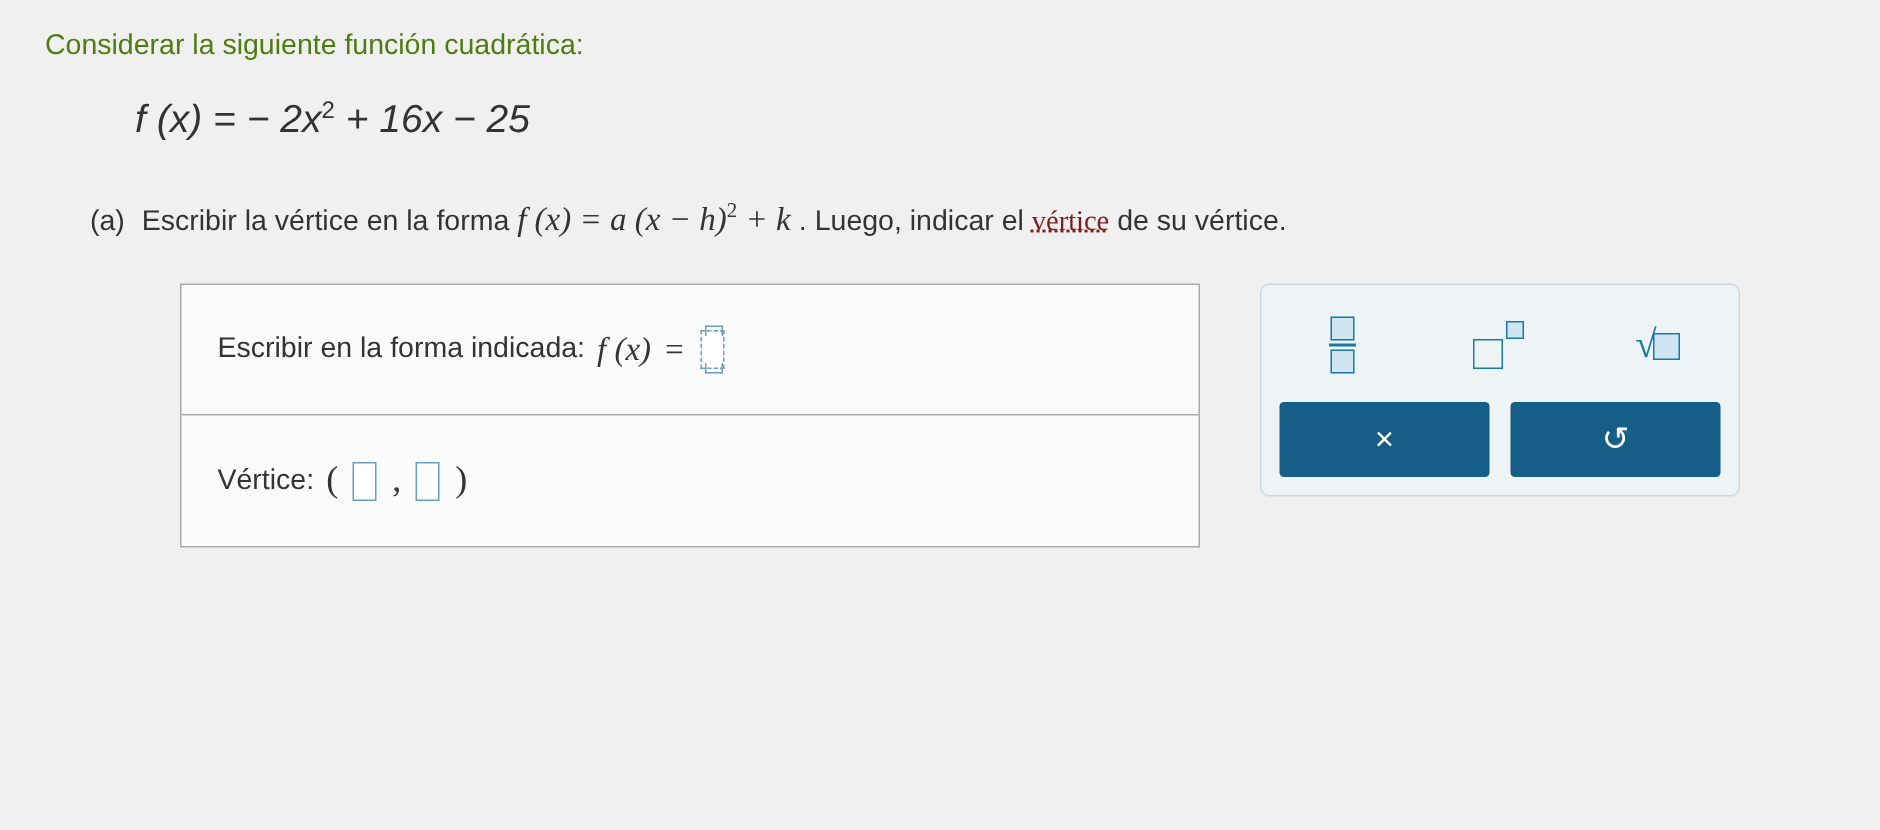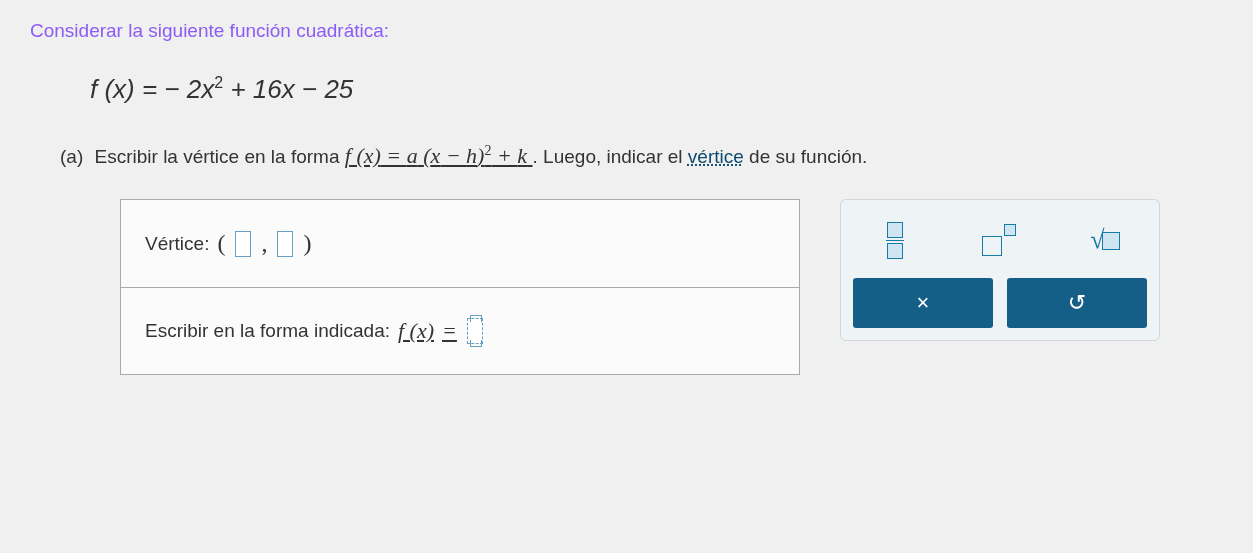"Considerar la siguiente función" .intro-text { color: #8b5cf6 -> #4d7c0f; margin-bottom: 32px -> 22px }
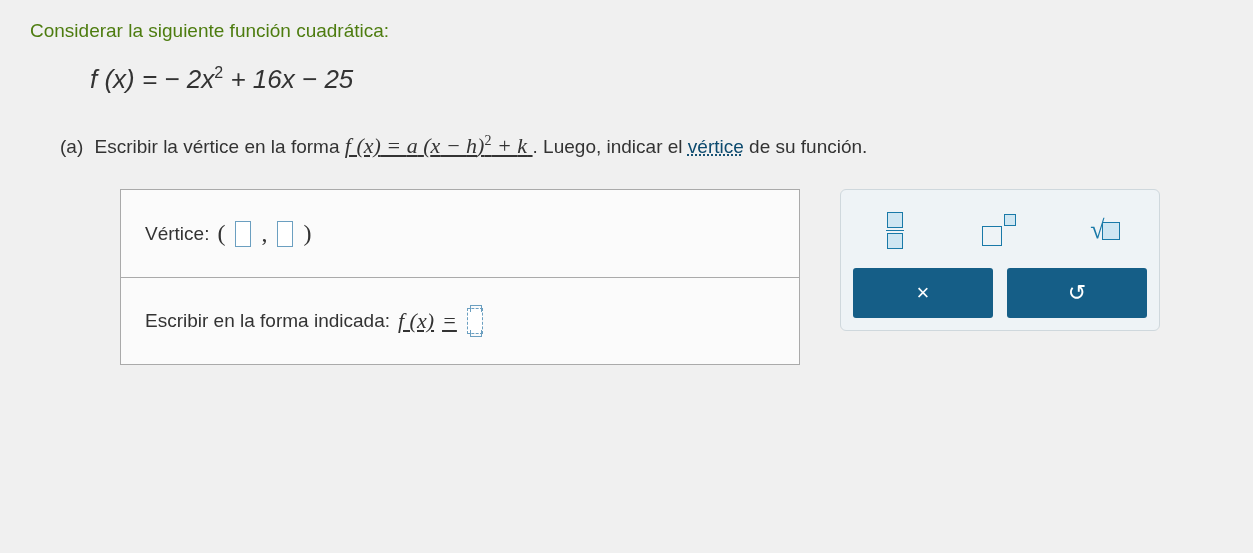"f (x) = a (x" .math-inline { text-decoration: underline -> none }
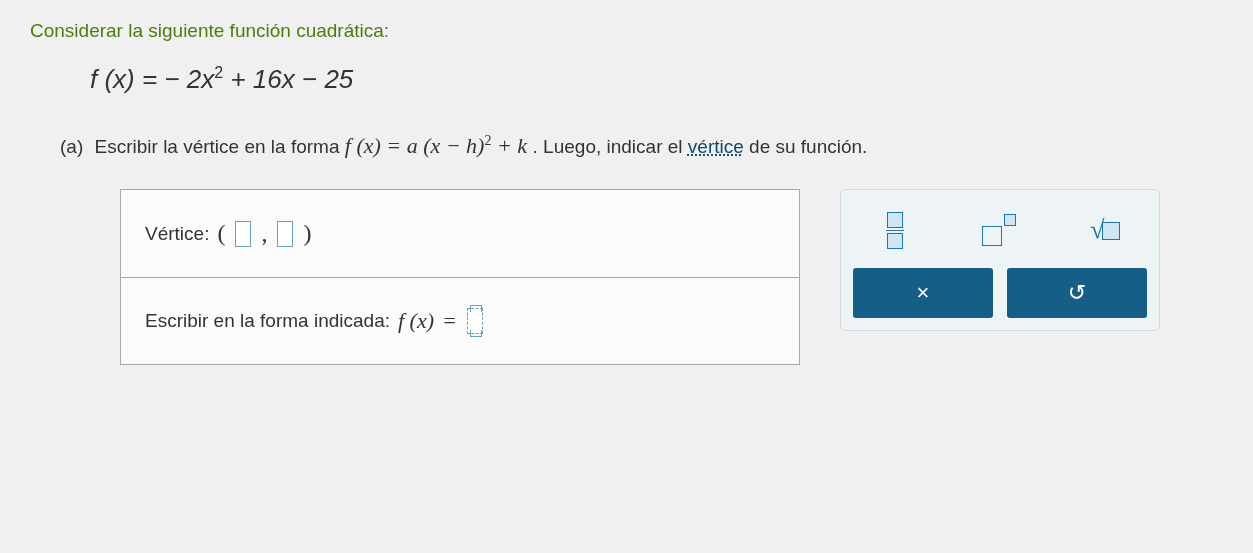"vértice" .link-word { color: #0c4a6e -> #7f1d1d; font-family: none -> Liberation Serif, serif }
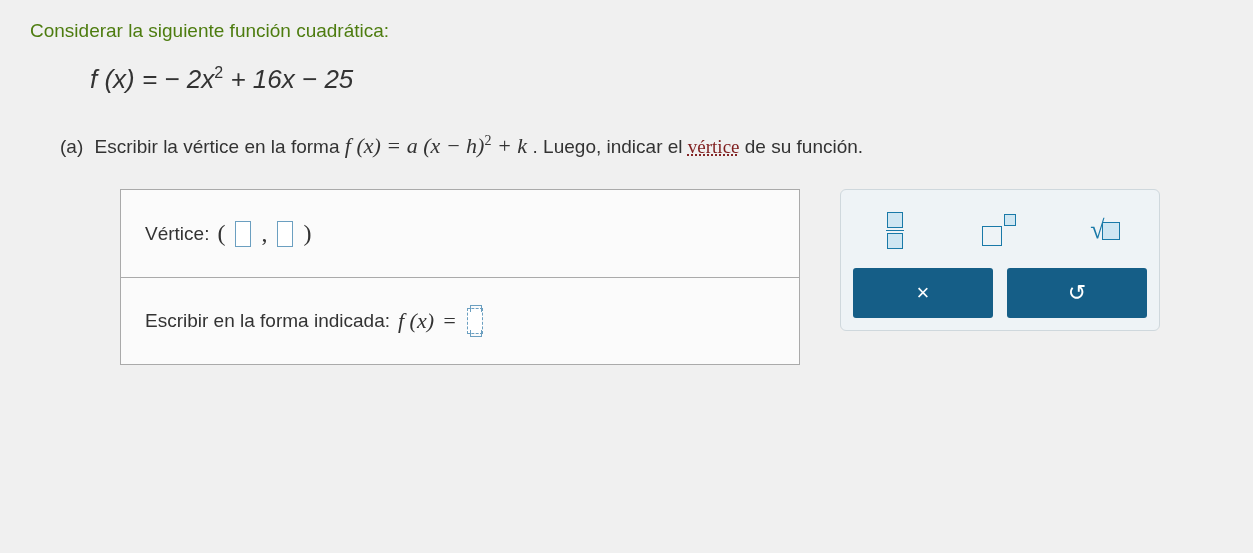"de su función." span { text: función -> vértice }
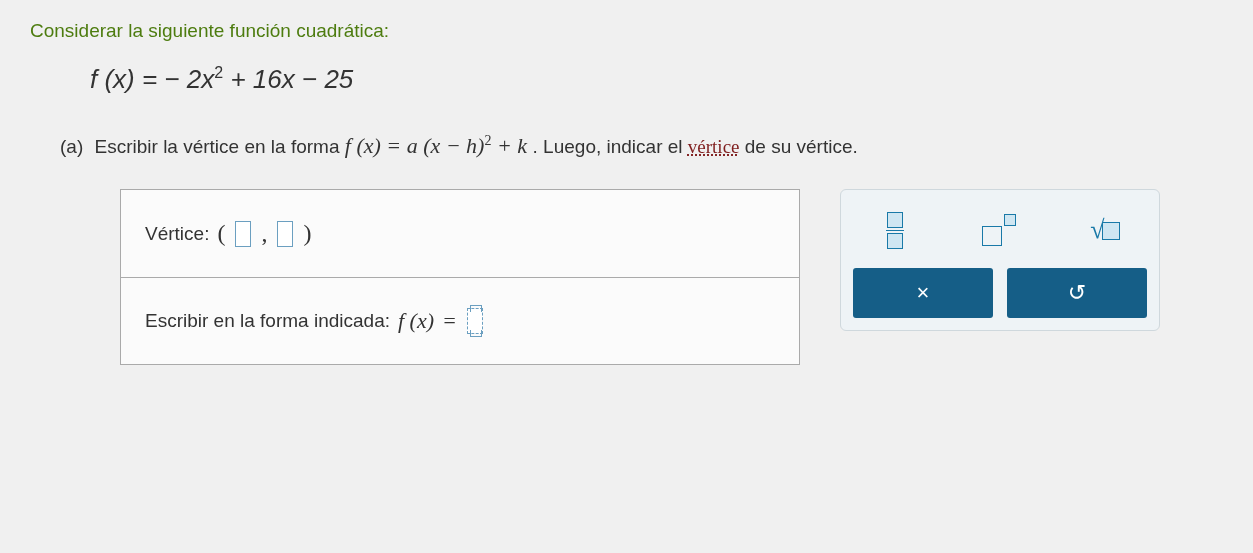"Vértice:" div.row { order: before "Escribir en la forma indicada:" -> after "Escribir en la forma indicada:" }
